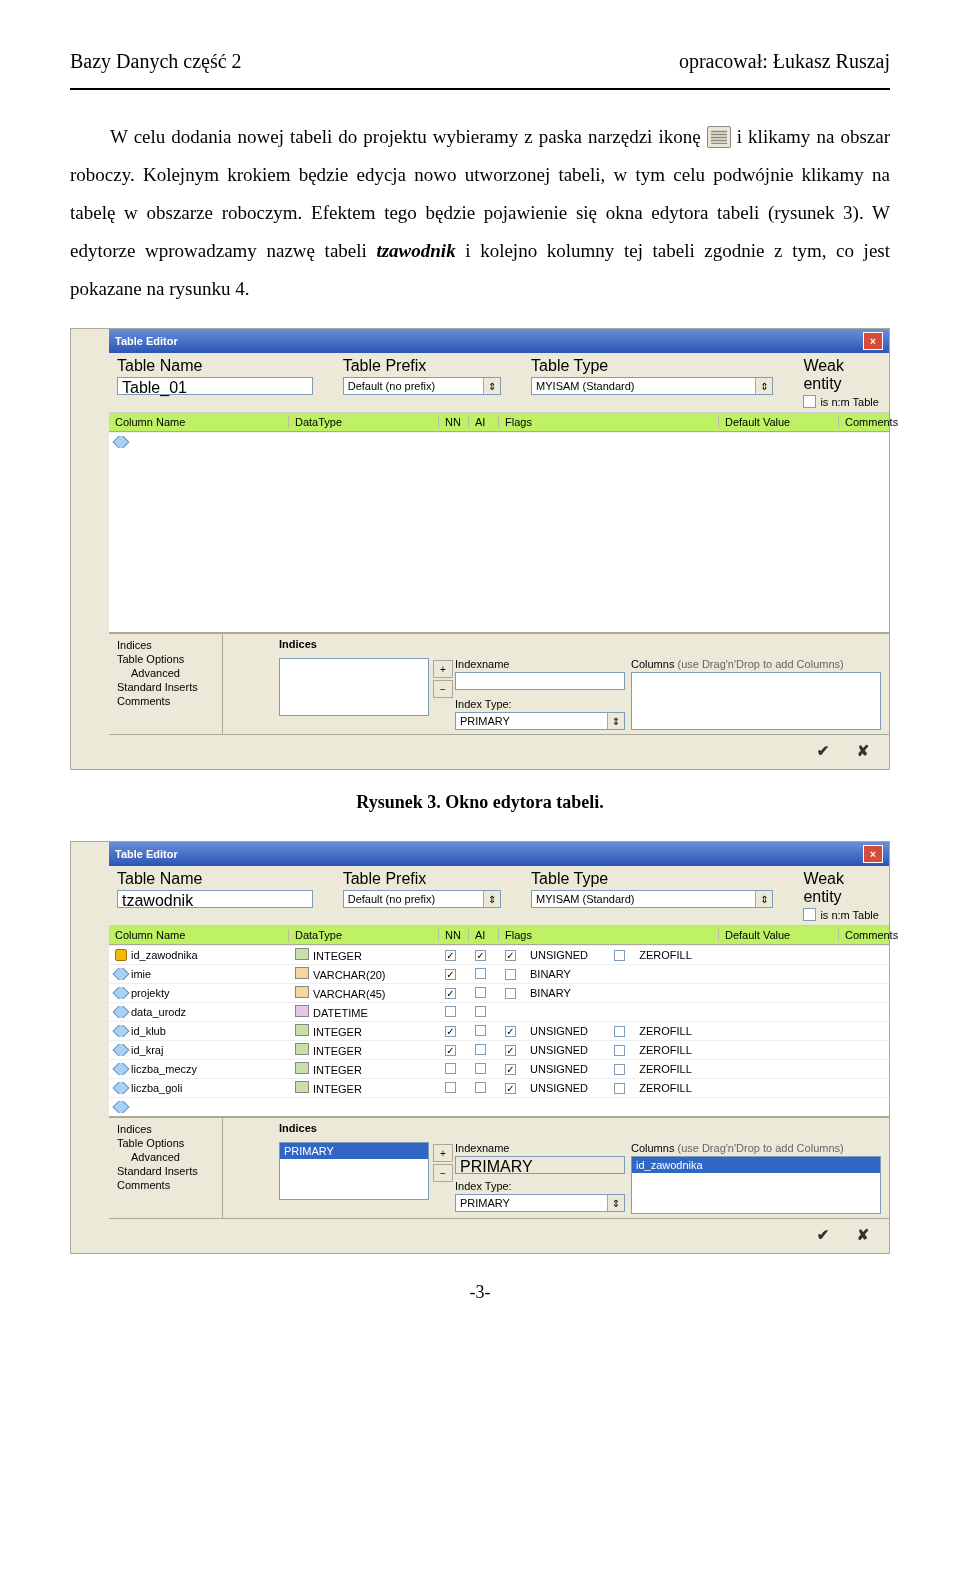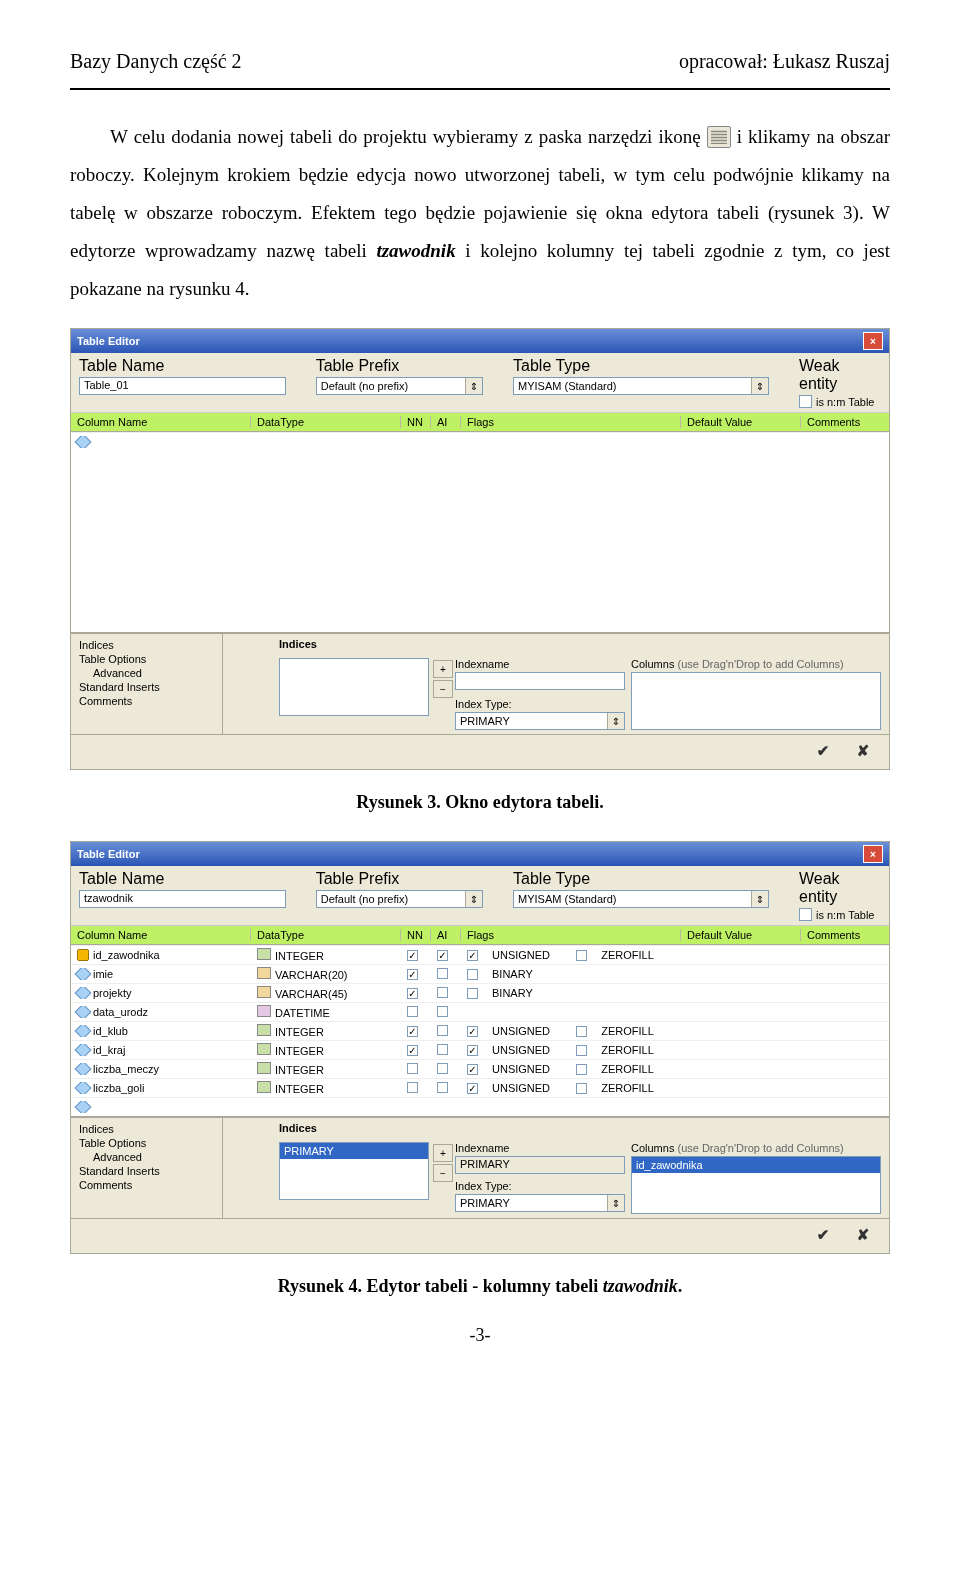"Table Editor" .shot { padding-left: none -> 38px }
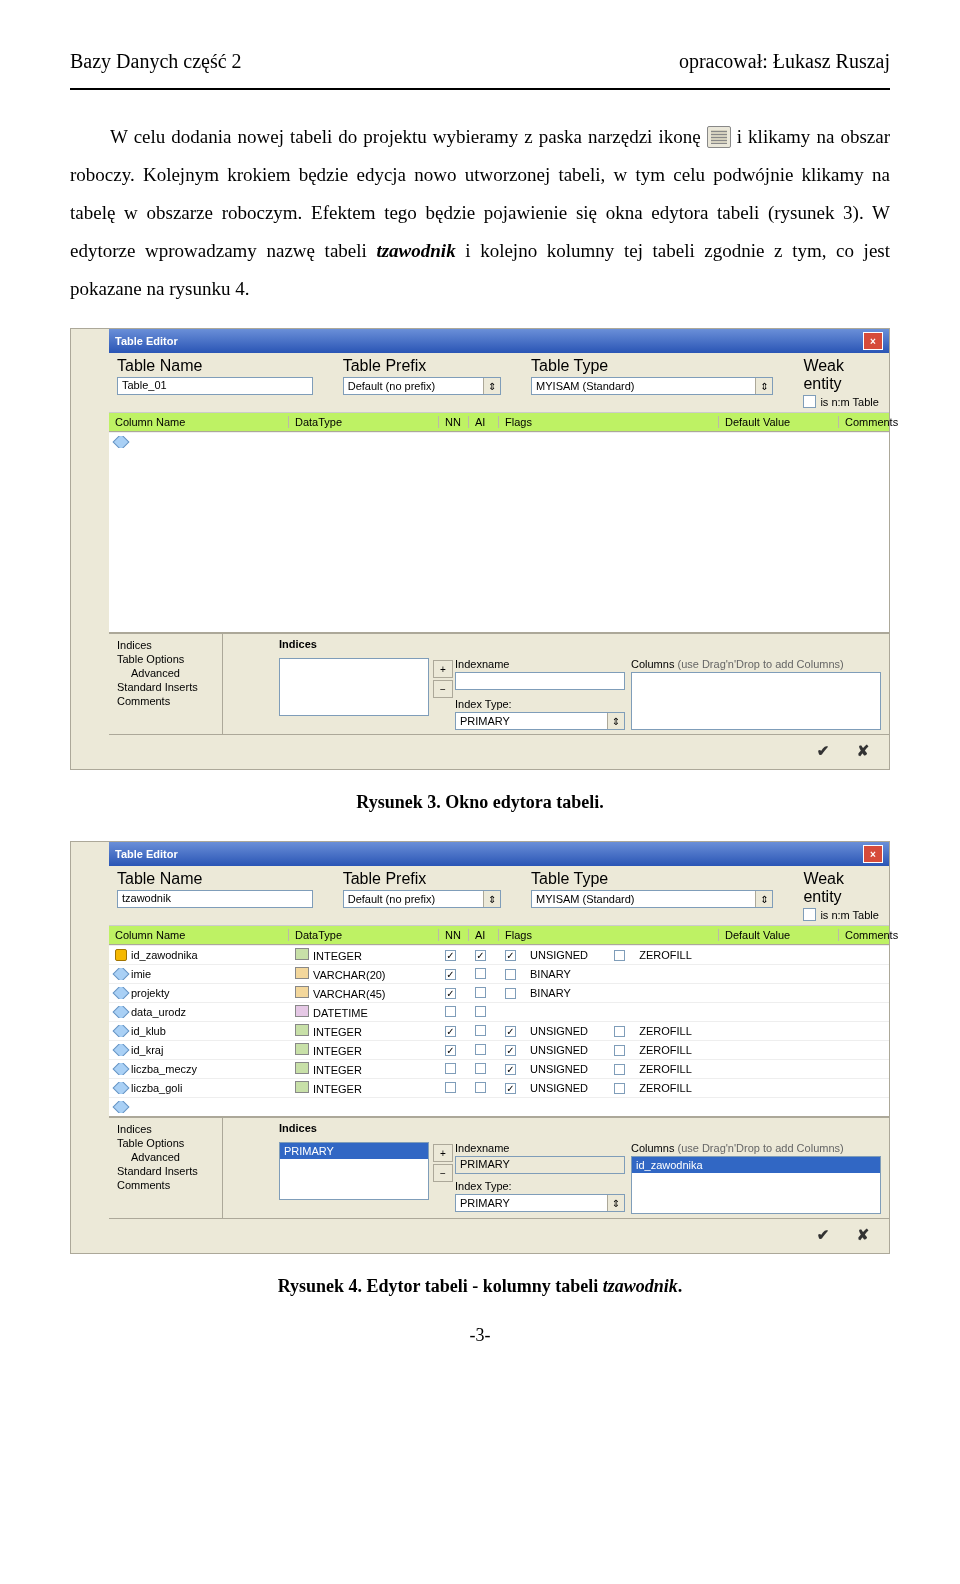"Table_01" .txtfield { font-size: 11px -> 16px }
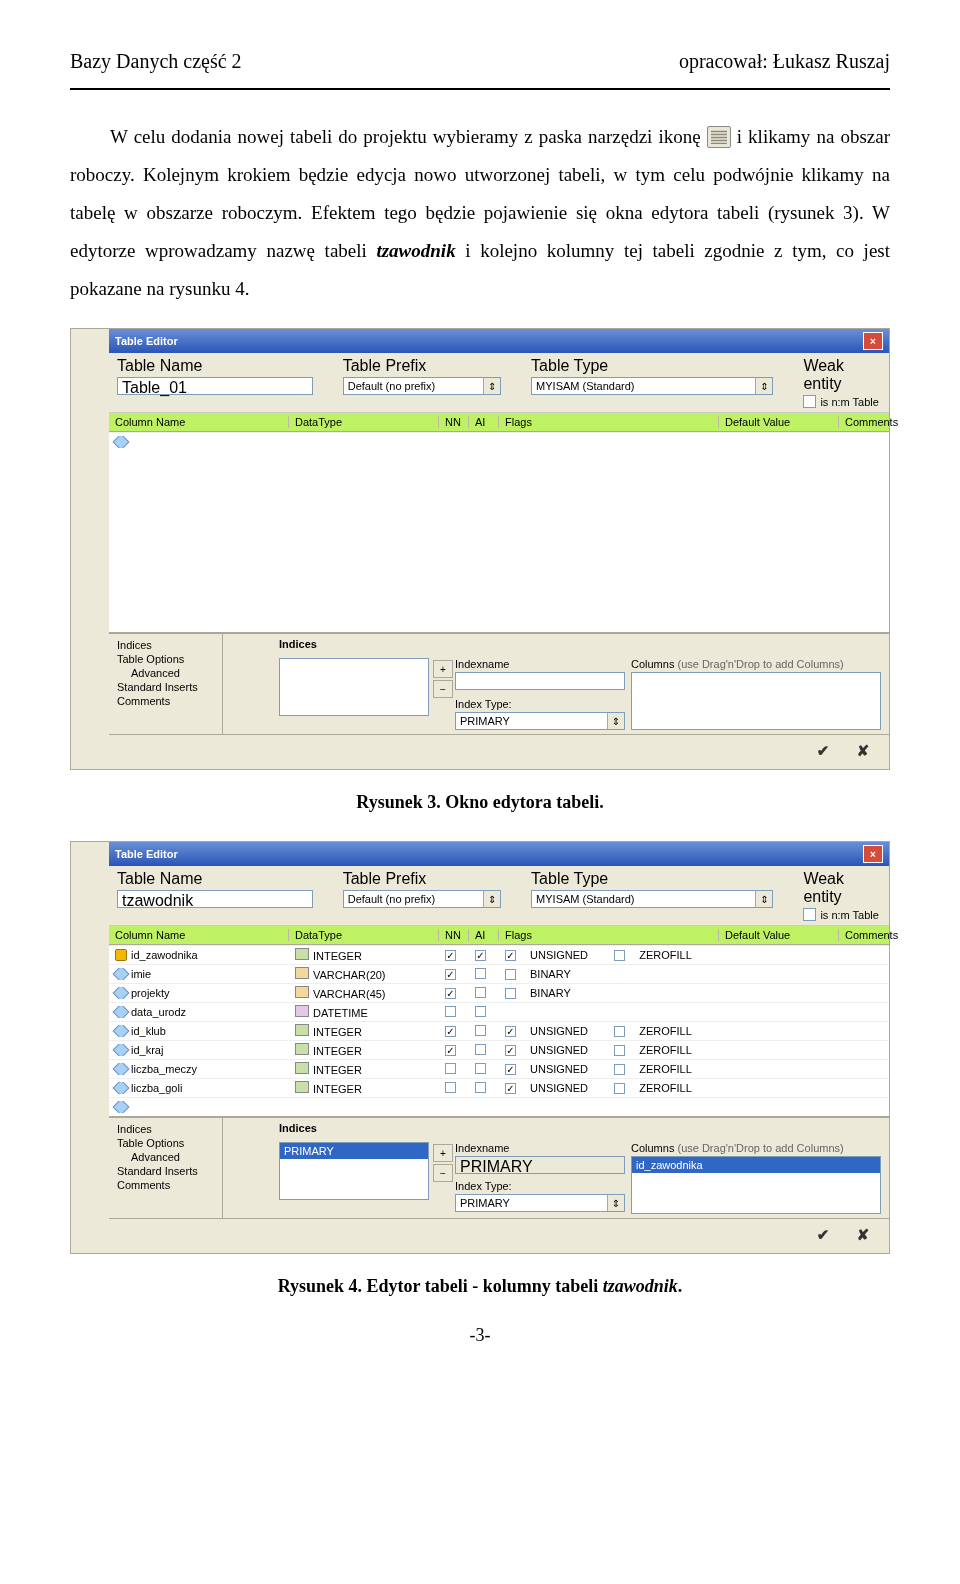"Rysunek 4. Edytor tabeli -" div.figure-caption { html: <div> <span>Rysunek 4. Edytor tabeli - kolumny tabeli </span><span>tzawodnik</span><span>.</span> </div> -> none }
